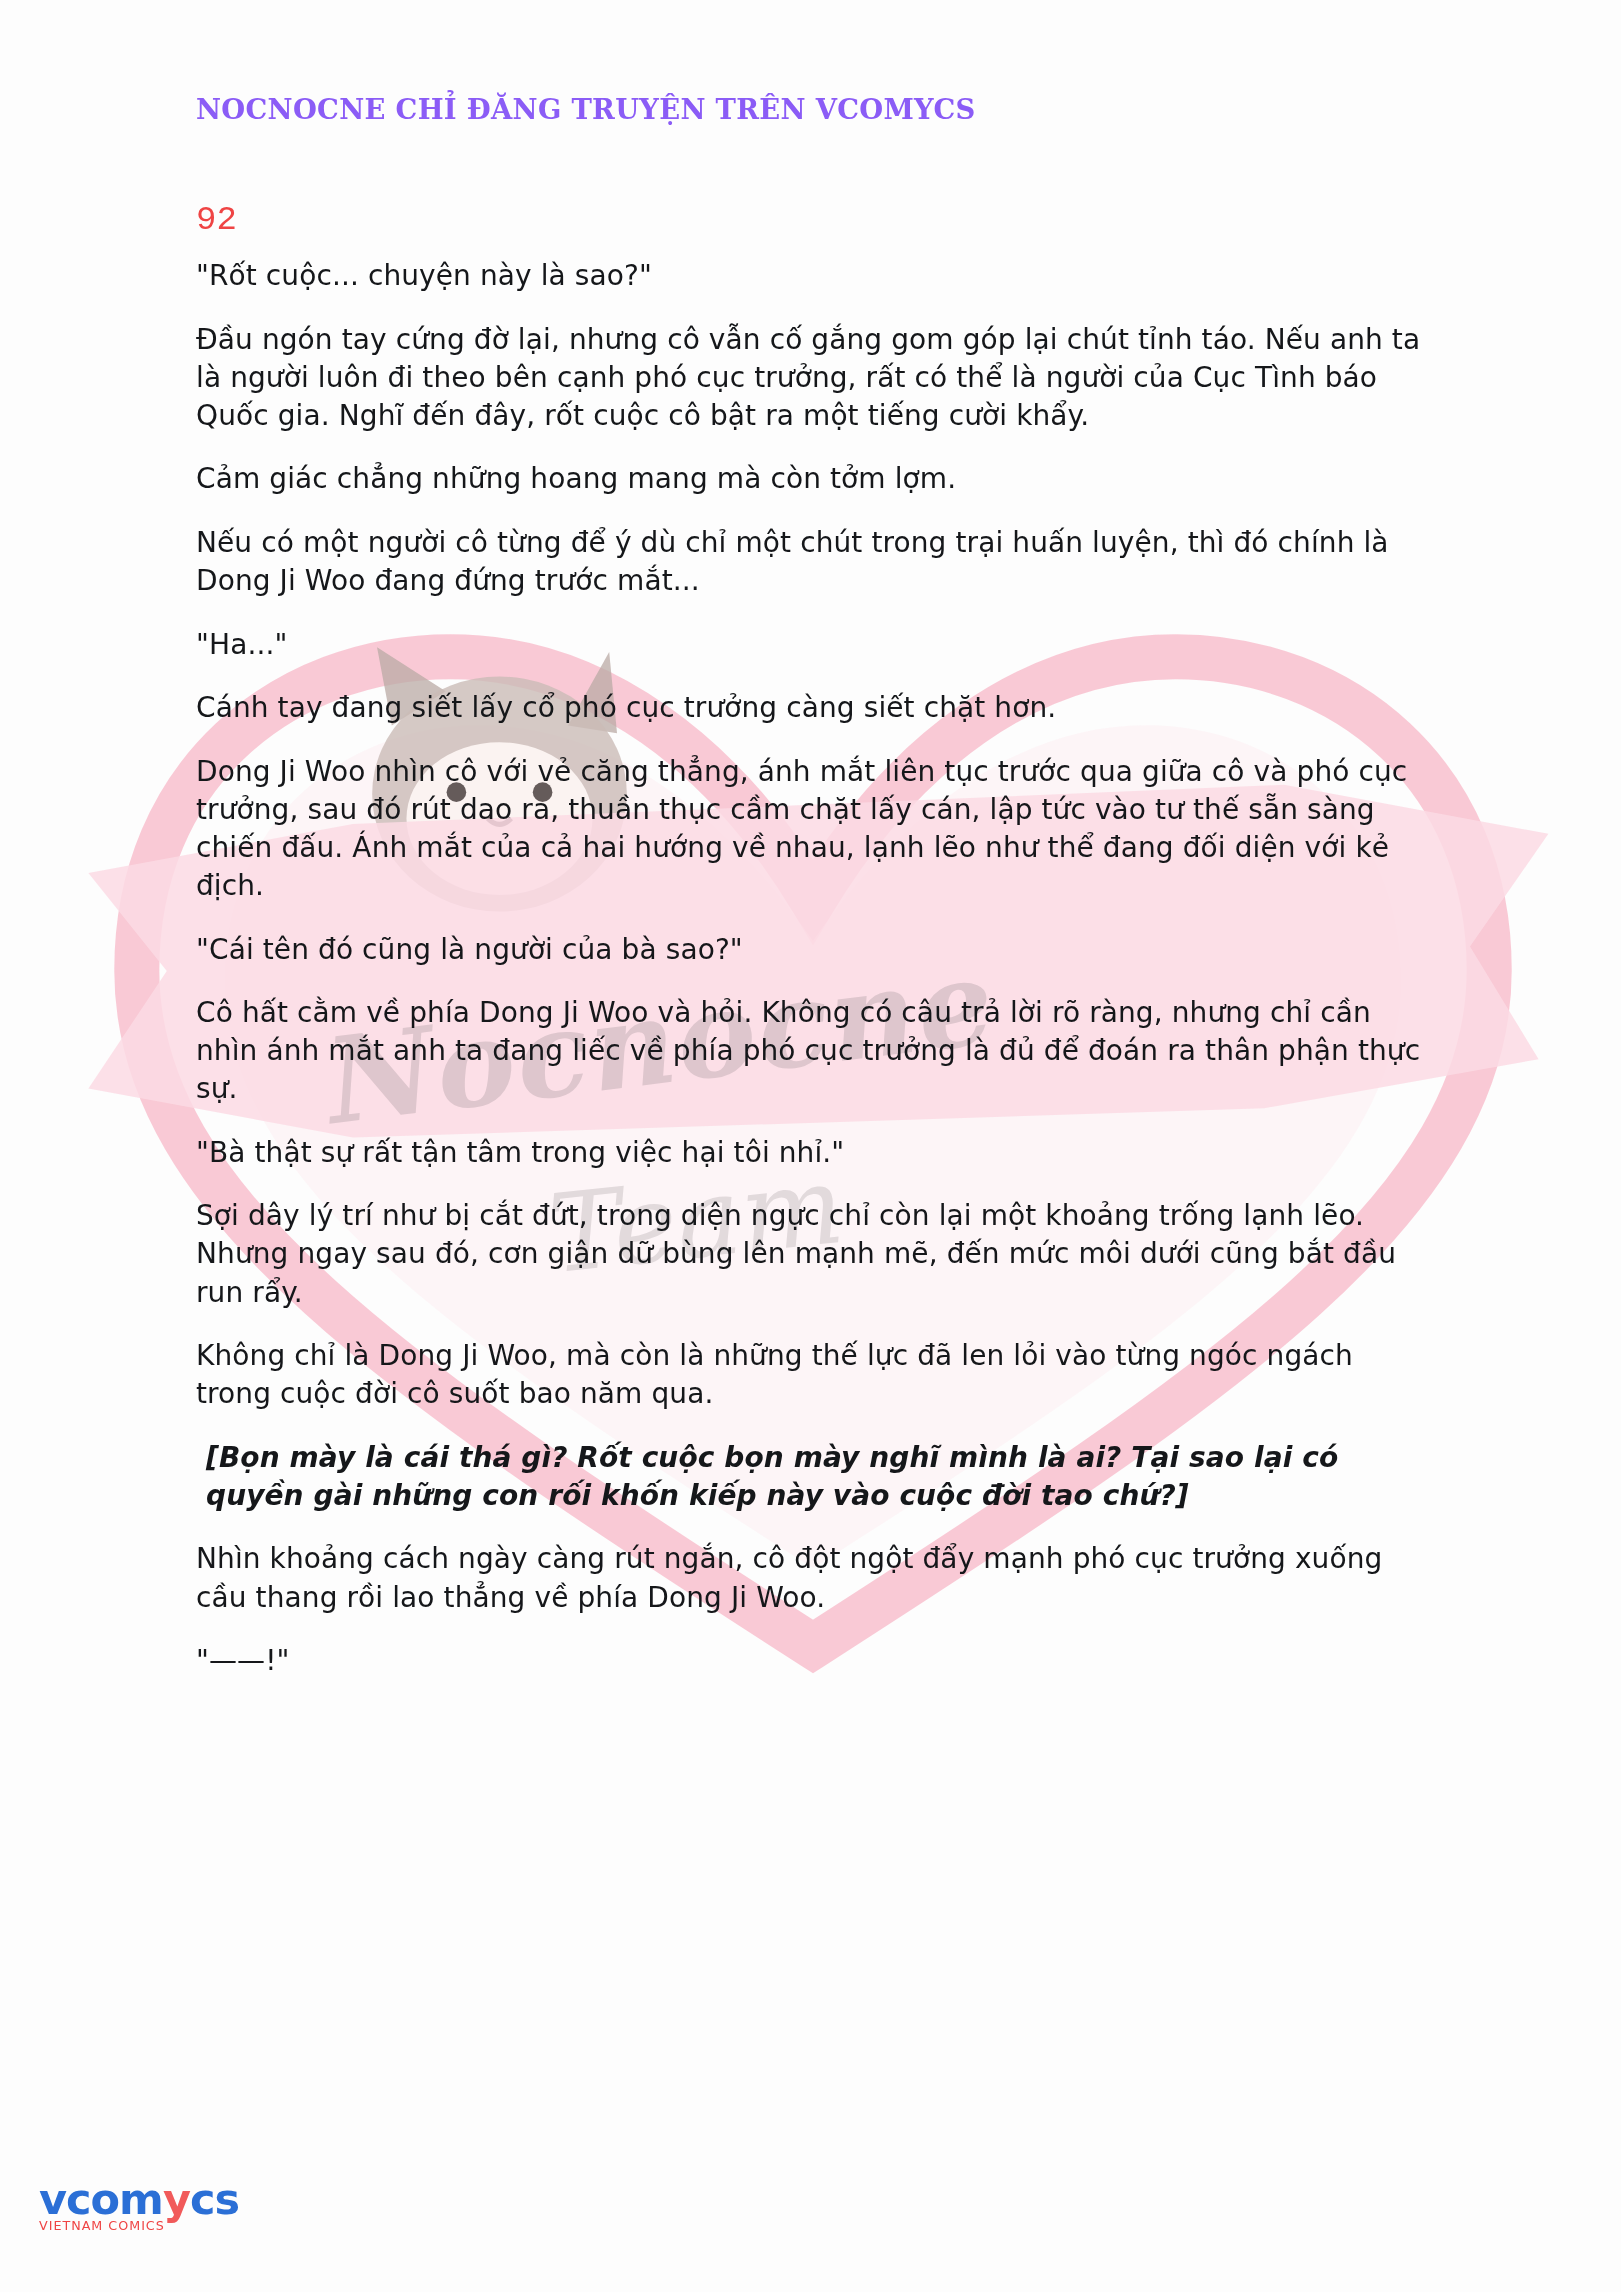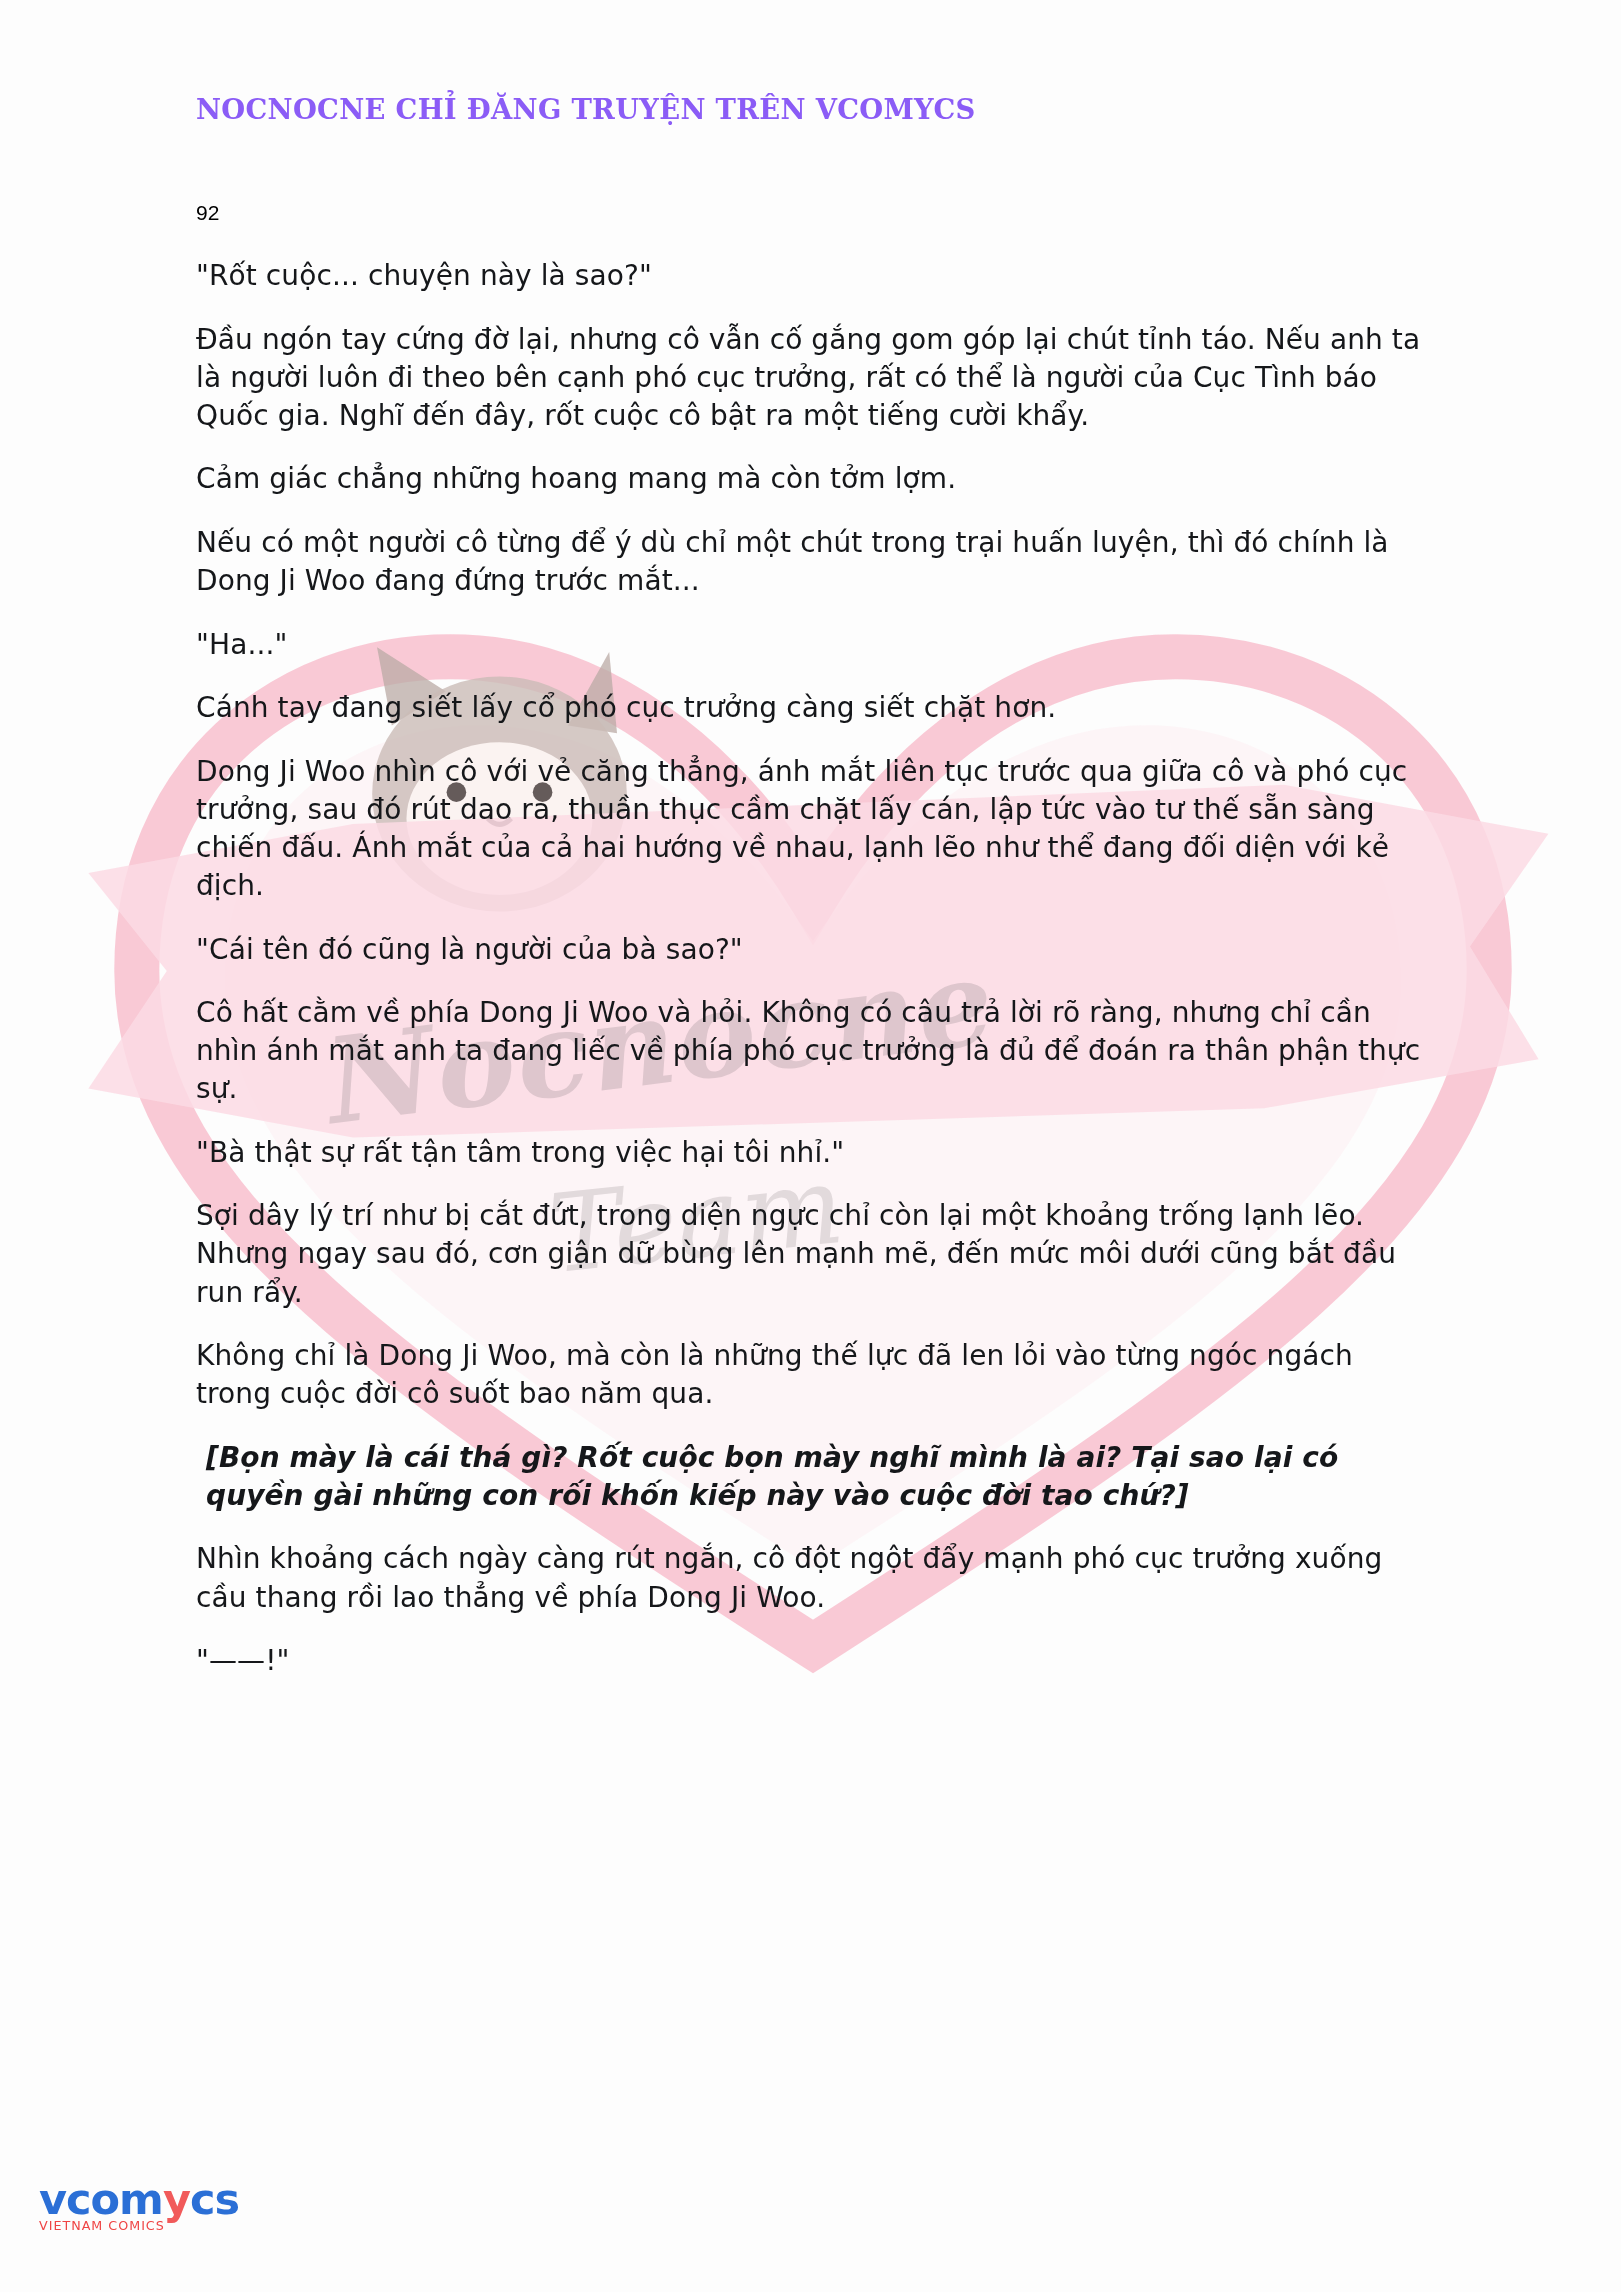"92" .page-number { color: #000000 -> #ef4444; font-family: Liberation Sans, sans-serif -> Liberation Mono, monospace; font-size: 21px -> 34px }
